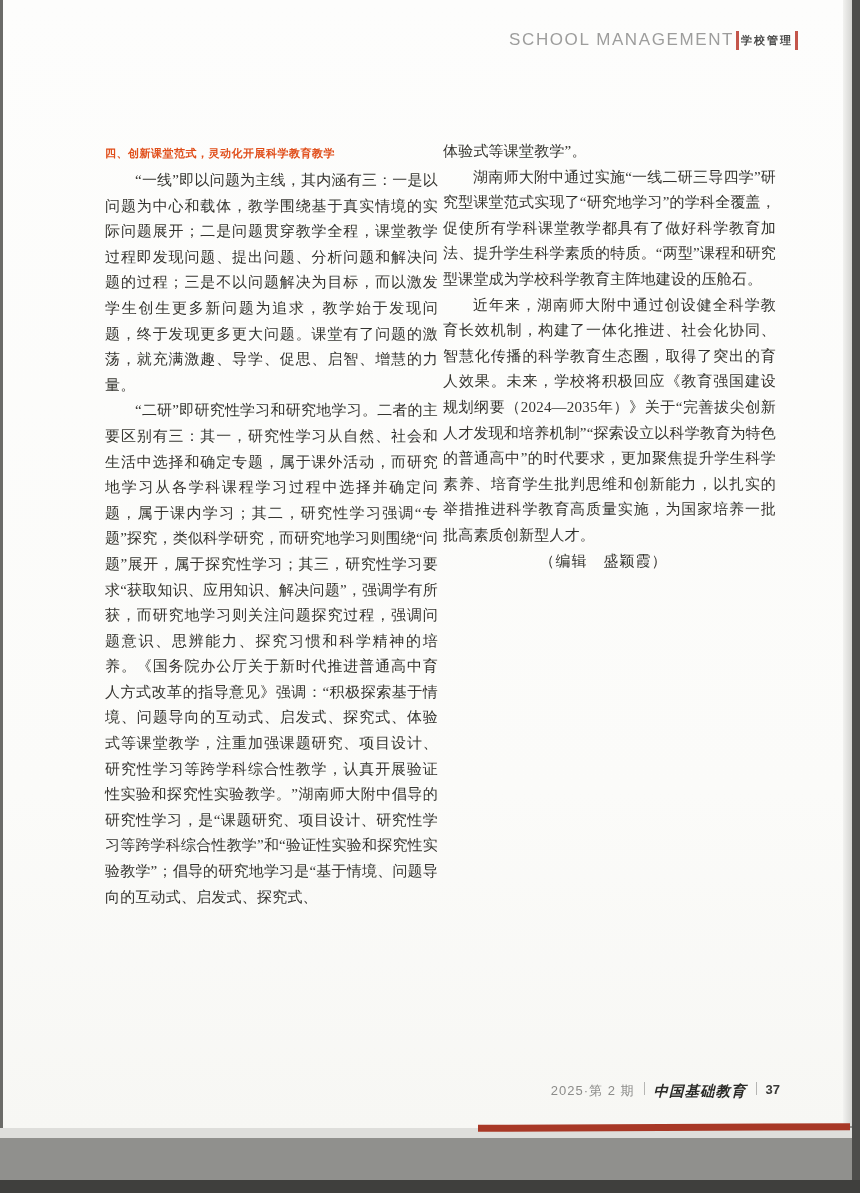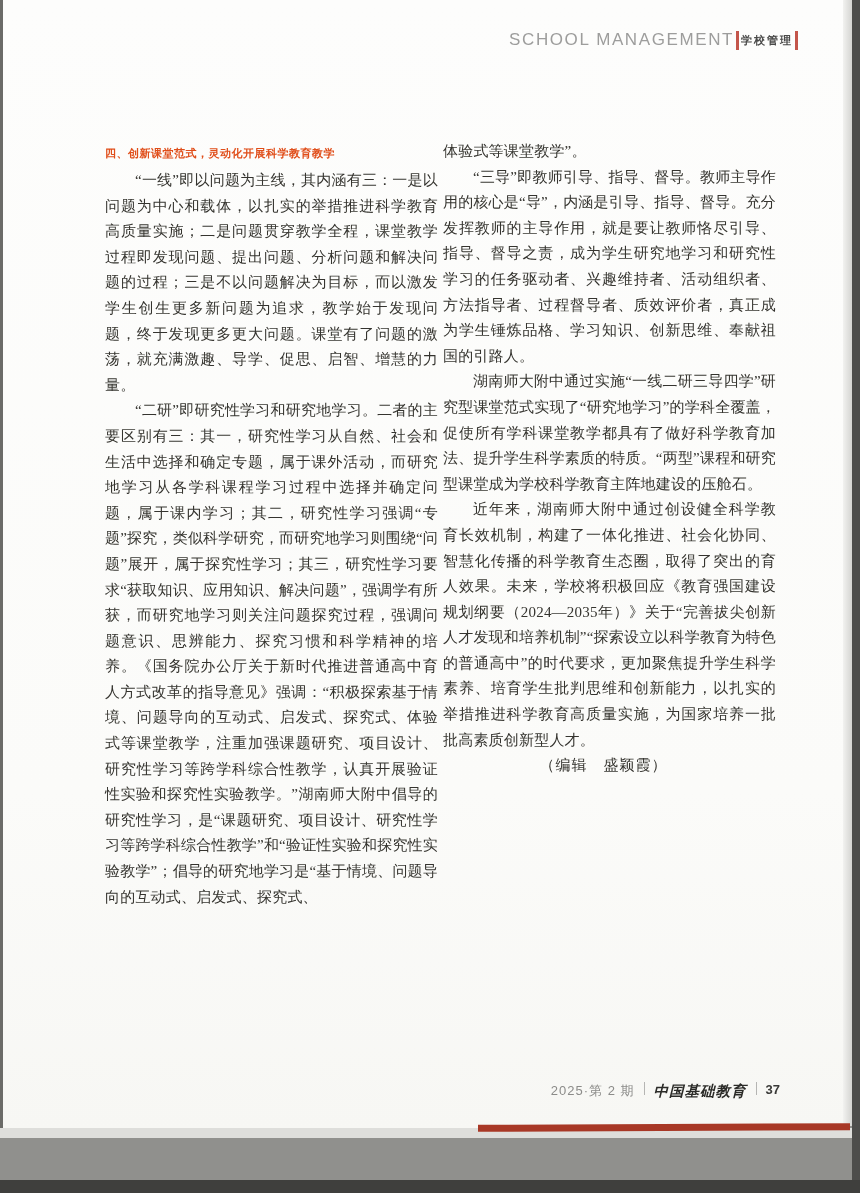"“一线”即以问题为主线，其内涵有三：一是以问题为中心和载体，以扎实的举措推进科学" p { text: 以扎实的举措推进科学教育高质量实施 -> 教学围绕基于真实情境的实际问题展开 }
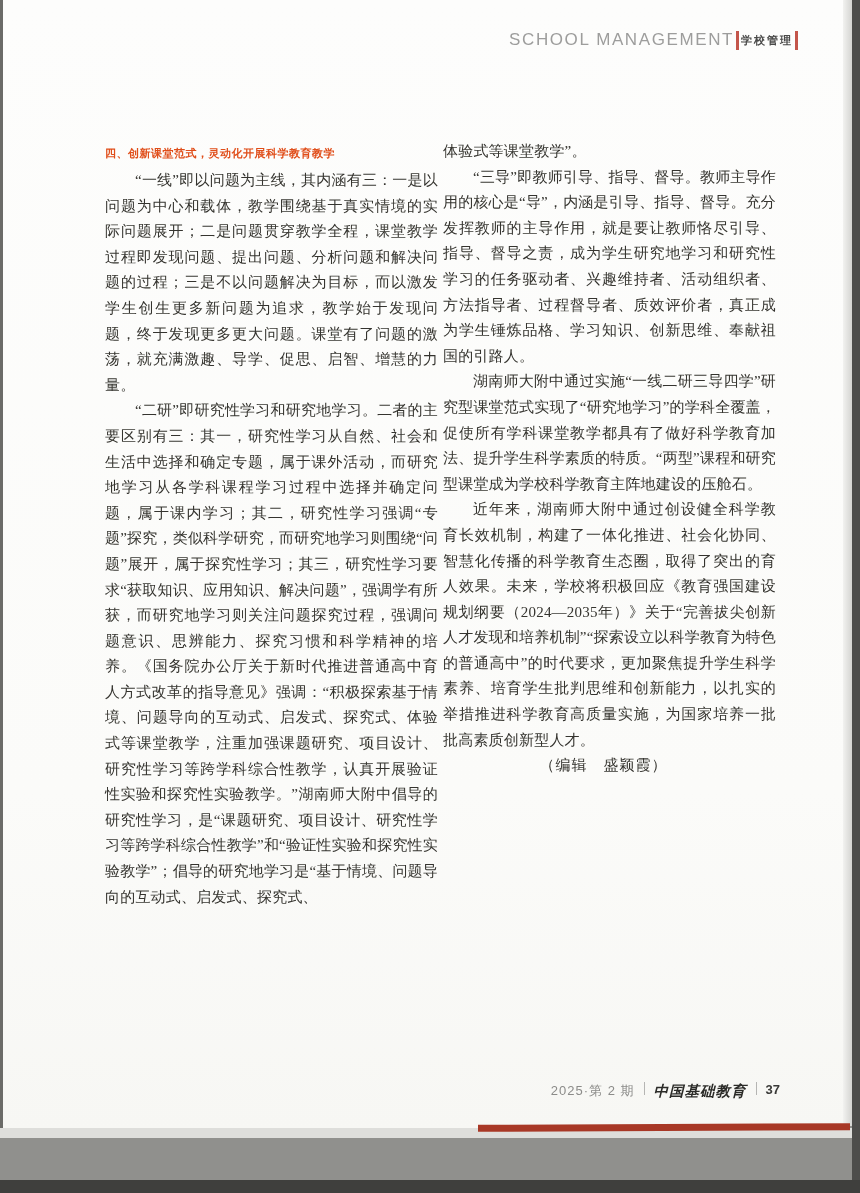"“三导”即教师引导、指导、督导。教师主导作用的核心是“导”，内涵是引导、指导、督" p { html: <p>“三导”即教师引导、指导、督导。教师主导作用的核心是“导”，内涵是引导、指导、督导。充分发挥教师的主导作用，就是要让教师恪尽引导、指导、督导之责，成为学生研究地学习和研究性学习的任务驱动者、兴趣维持者、活动组织者、方法指导者、过程督导者、质效评价者，真正成为学生锤炼品格、学习知识、创新思维、奉献祖国的引路人。</p> -> none }
